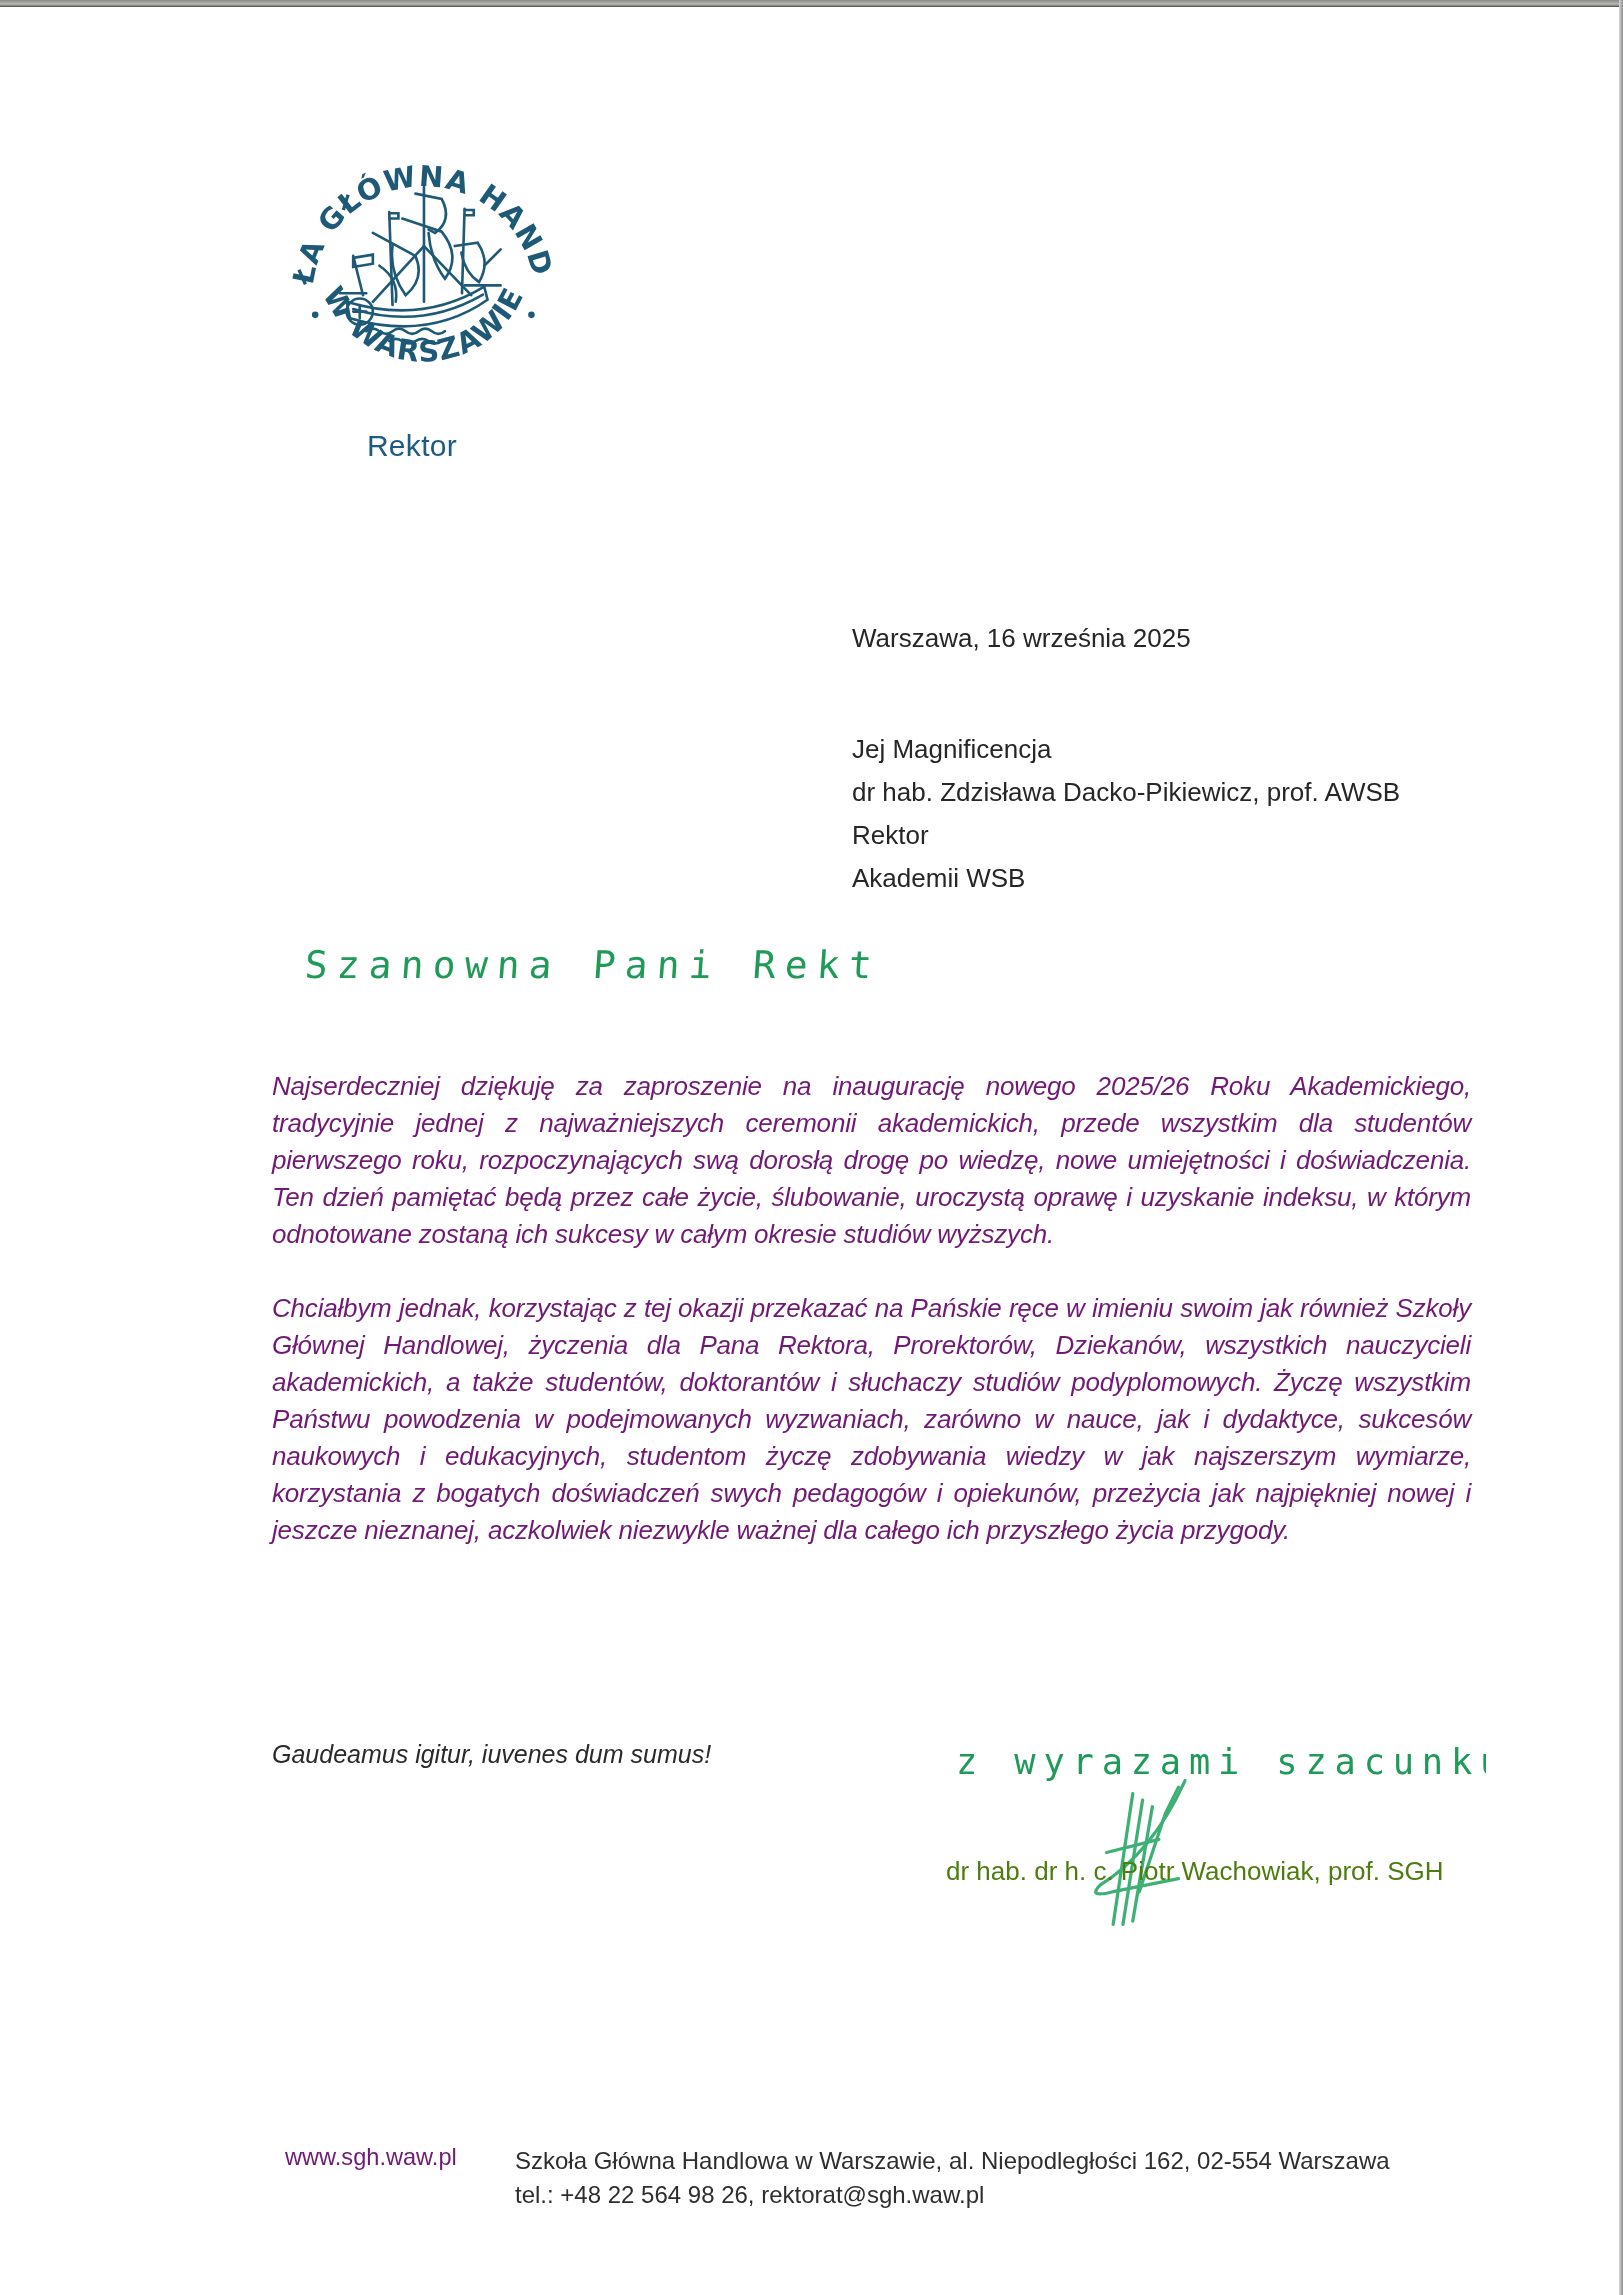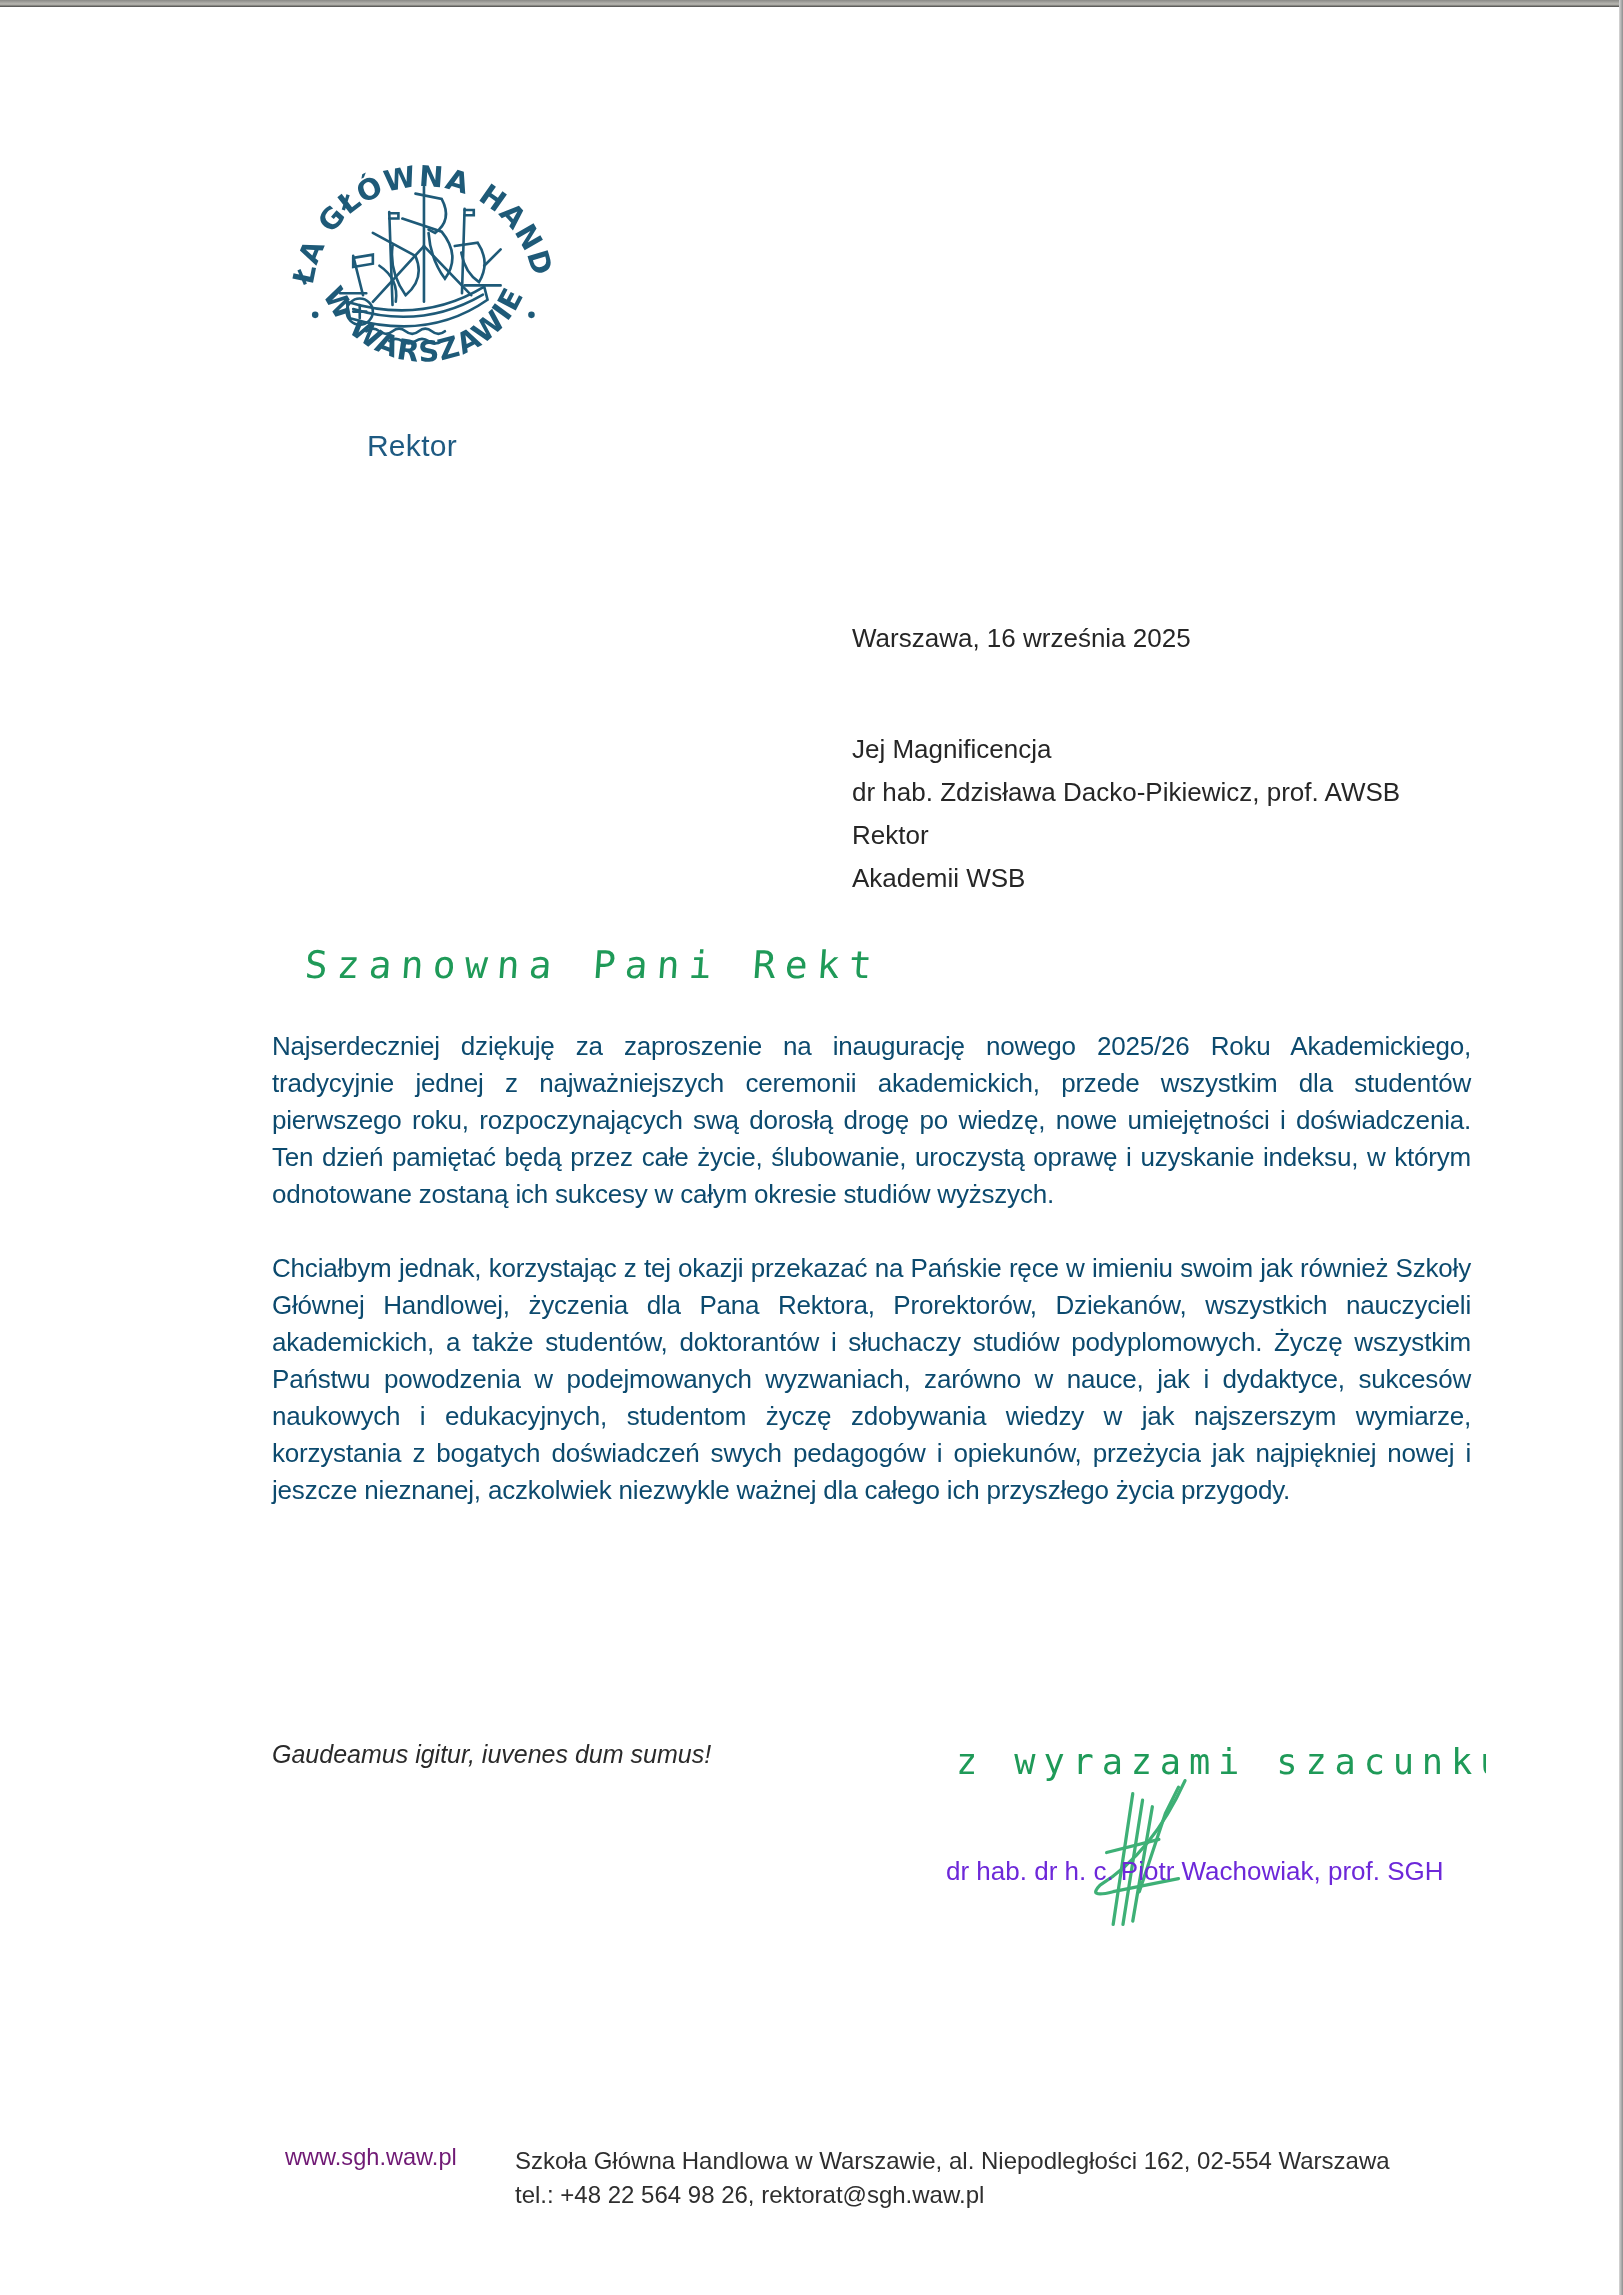"Najserdeczniej dziękuję za zaproszenie" .body-text { color: #0c4a6e -> #701a75; font-style: none -> italic; top: 1028px -> 1068px }
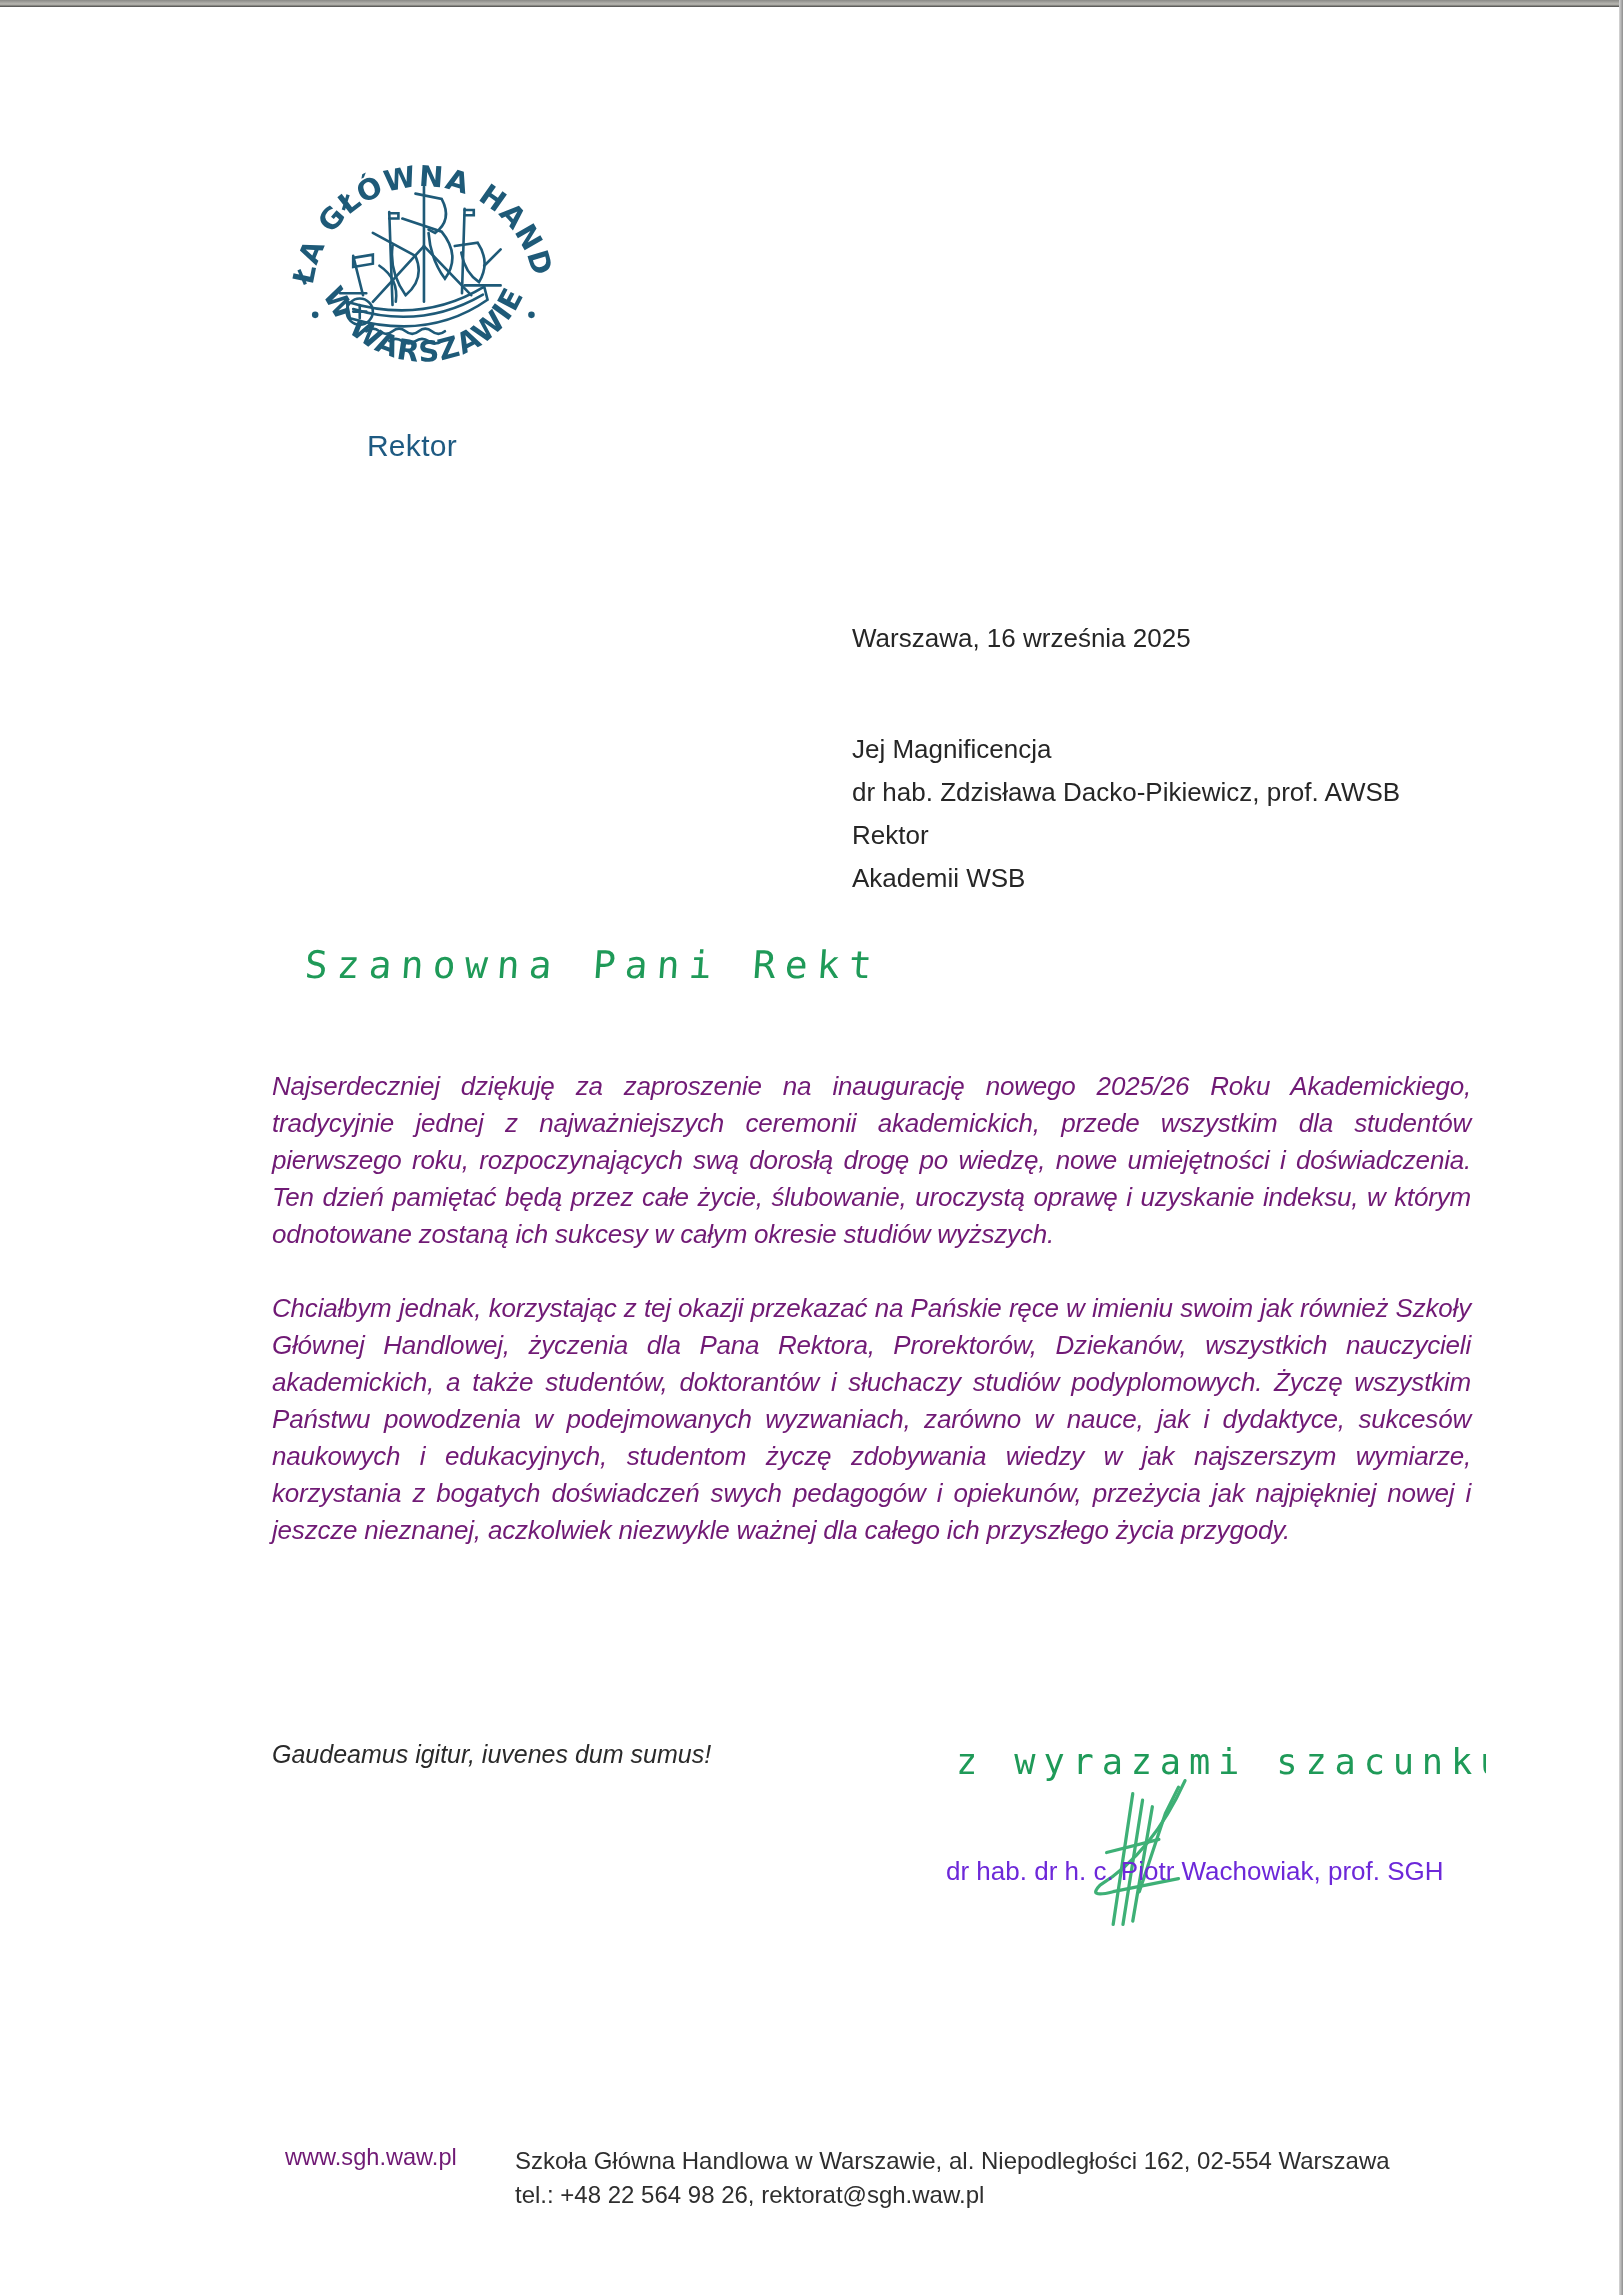"dr hab. dr h. c." .signer { color: #6d28d9 -> #4d7c0f }
